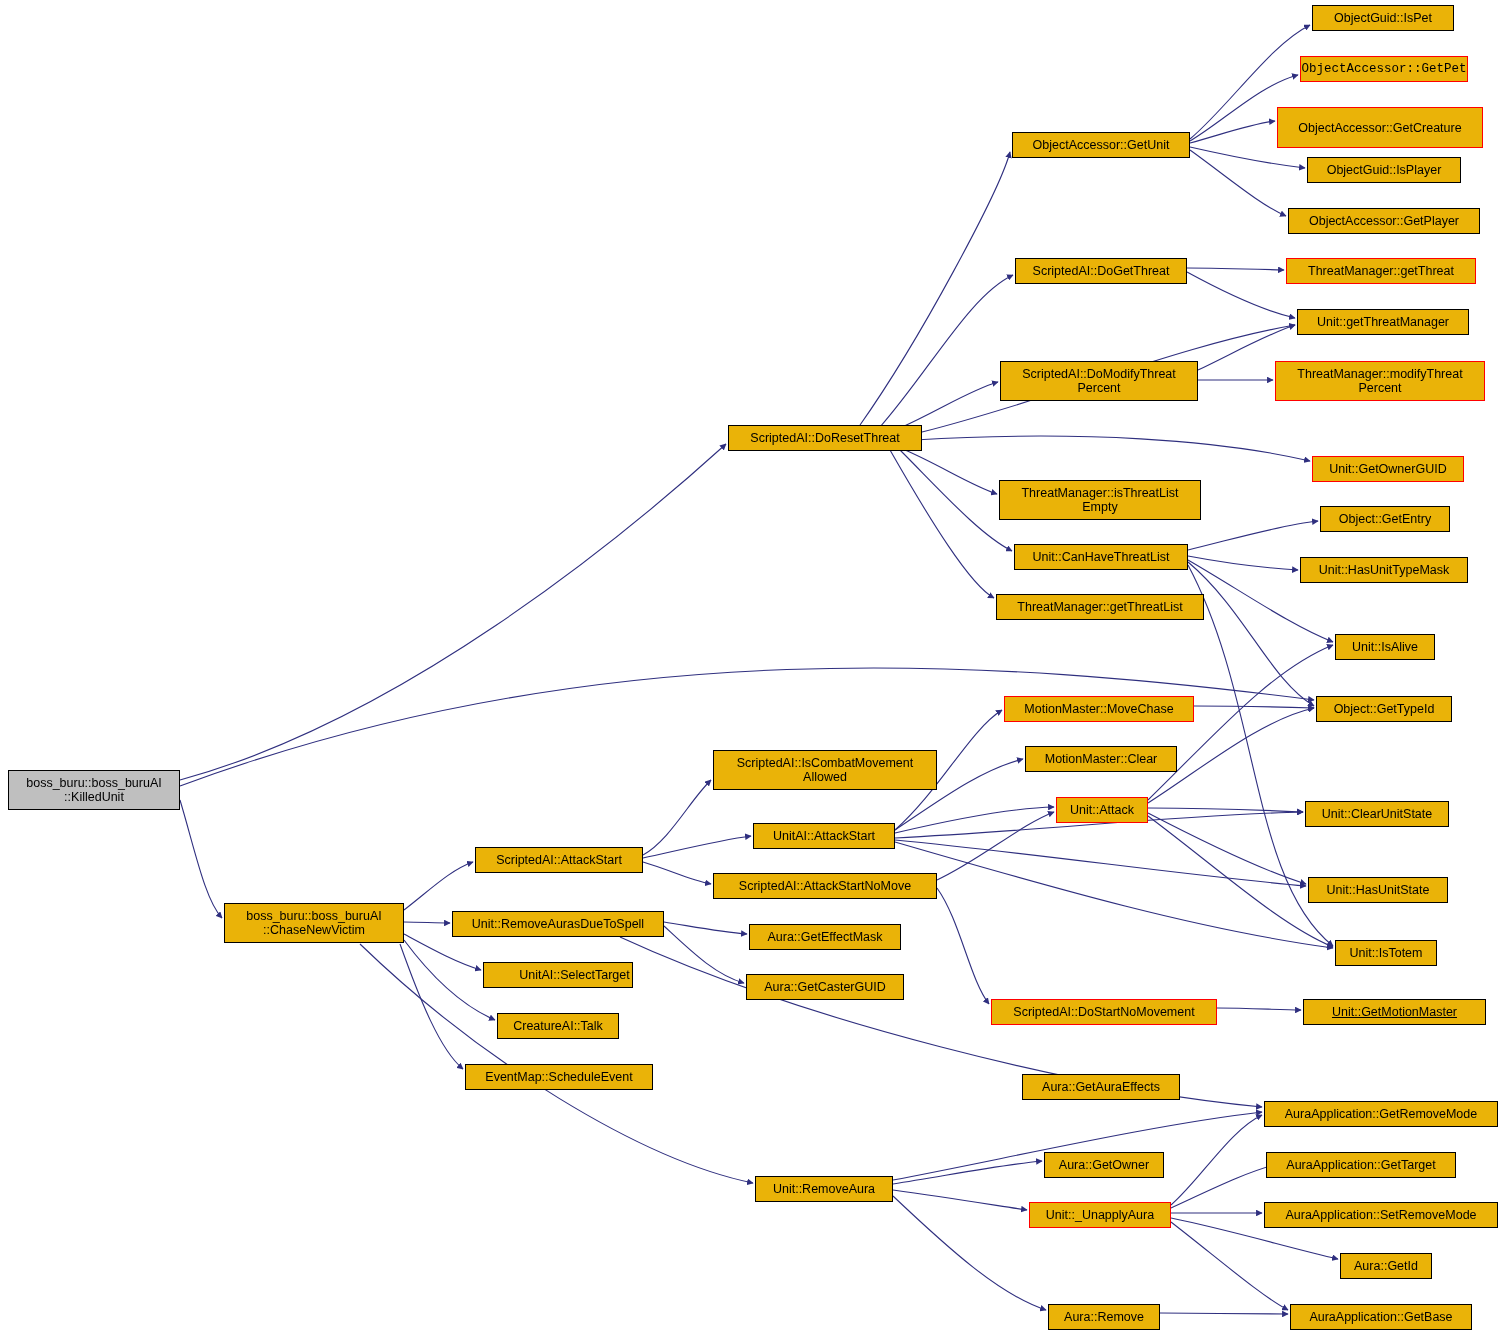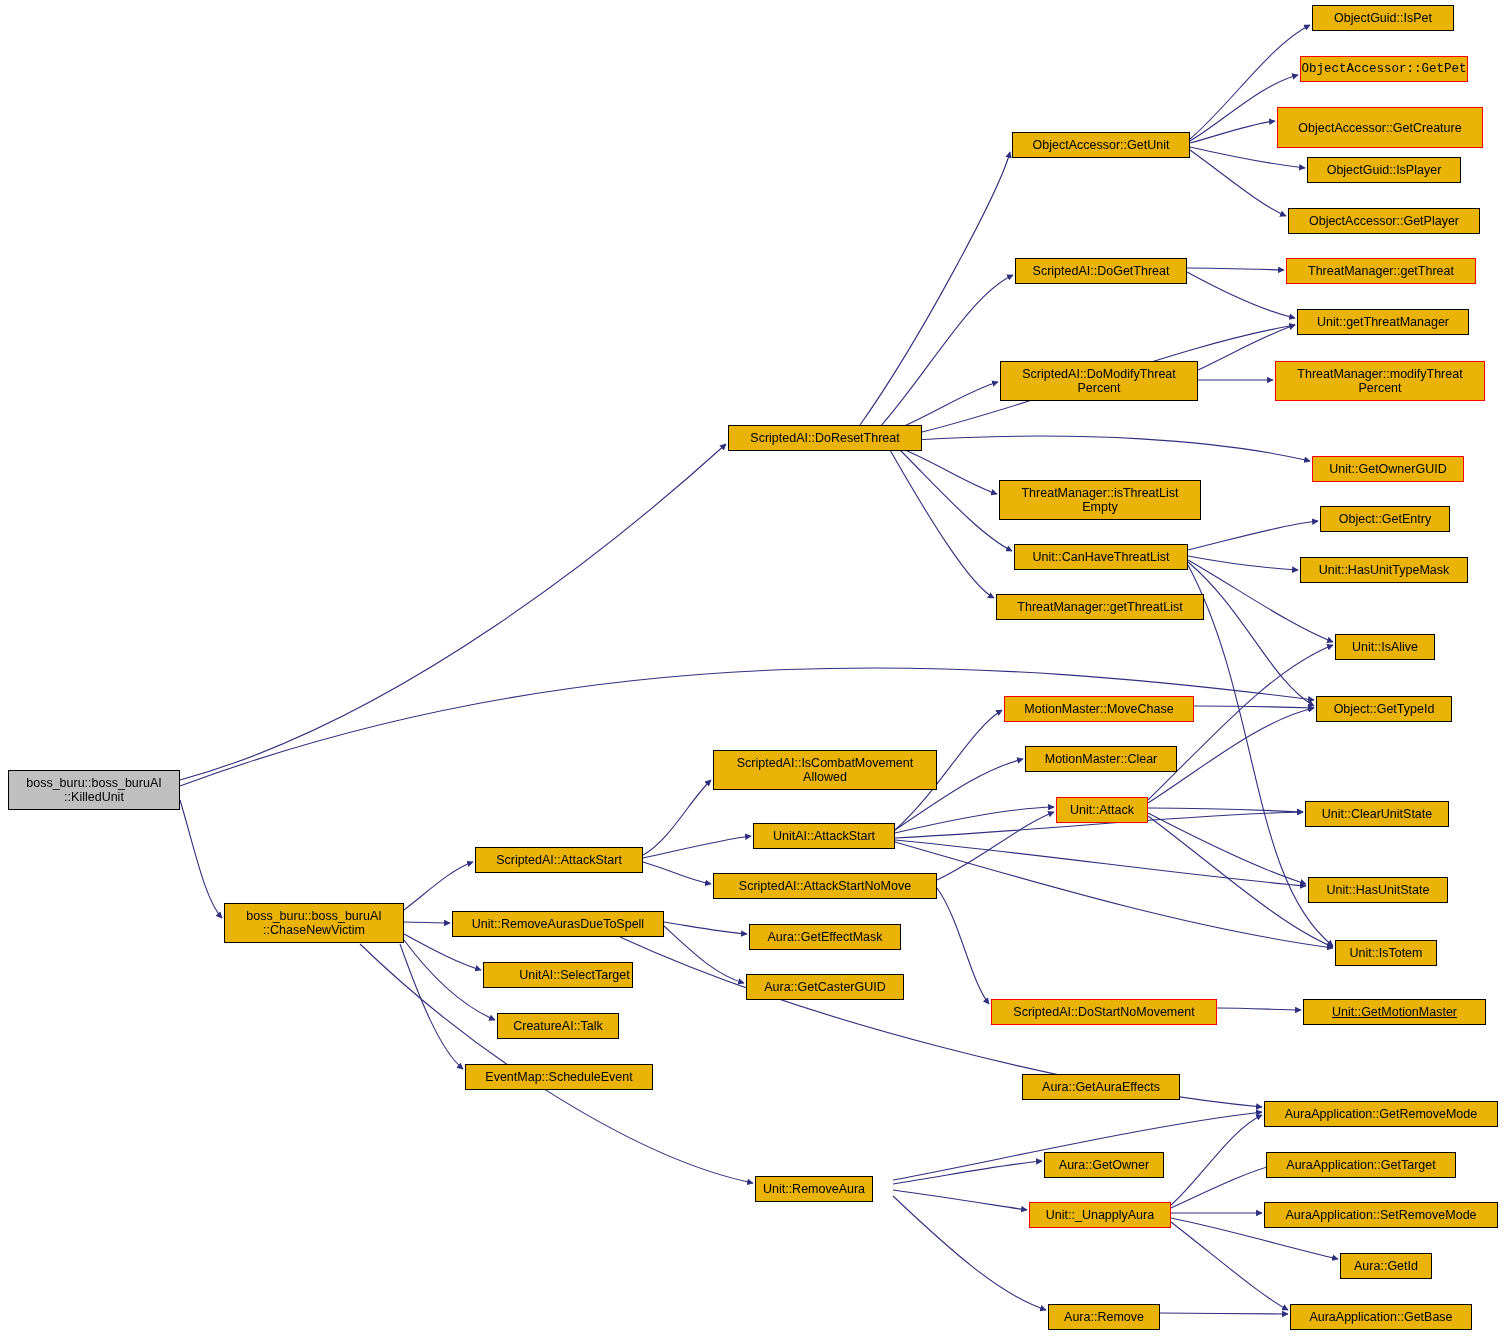"Unit::RemoveAura" div.node { width: 118px -> 138px }
